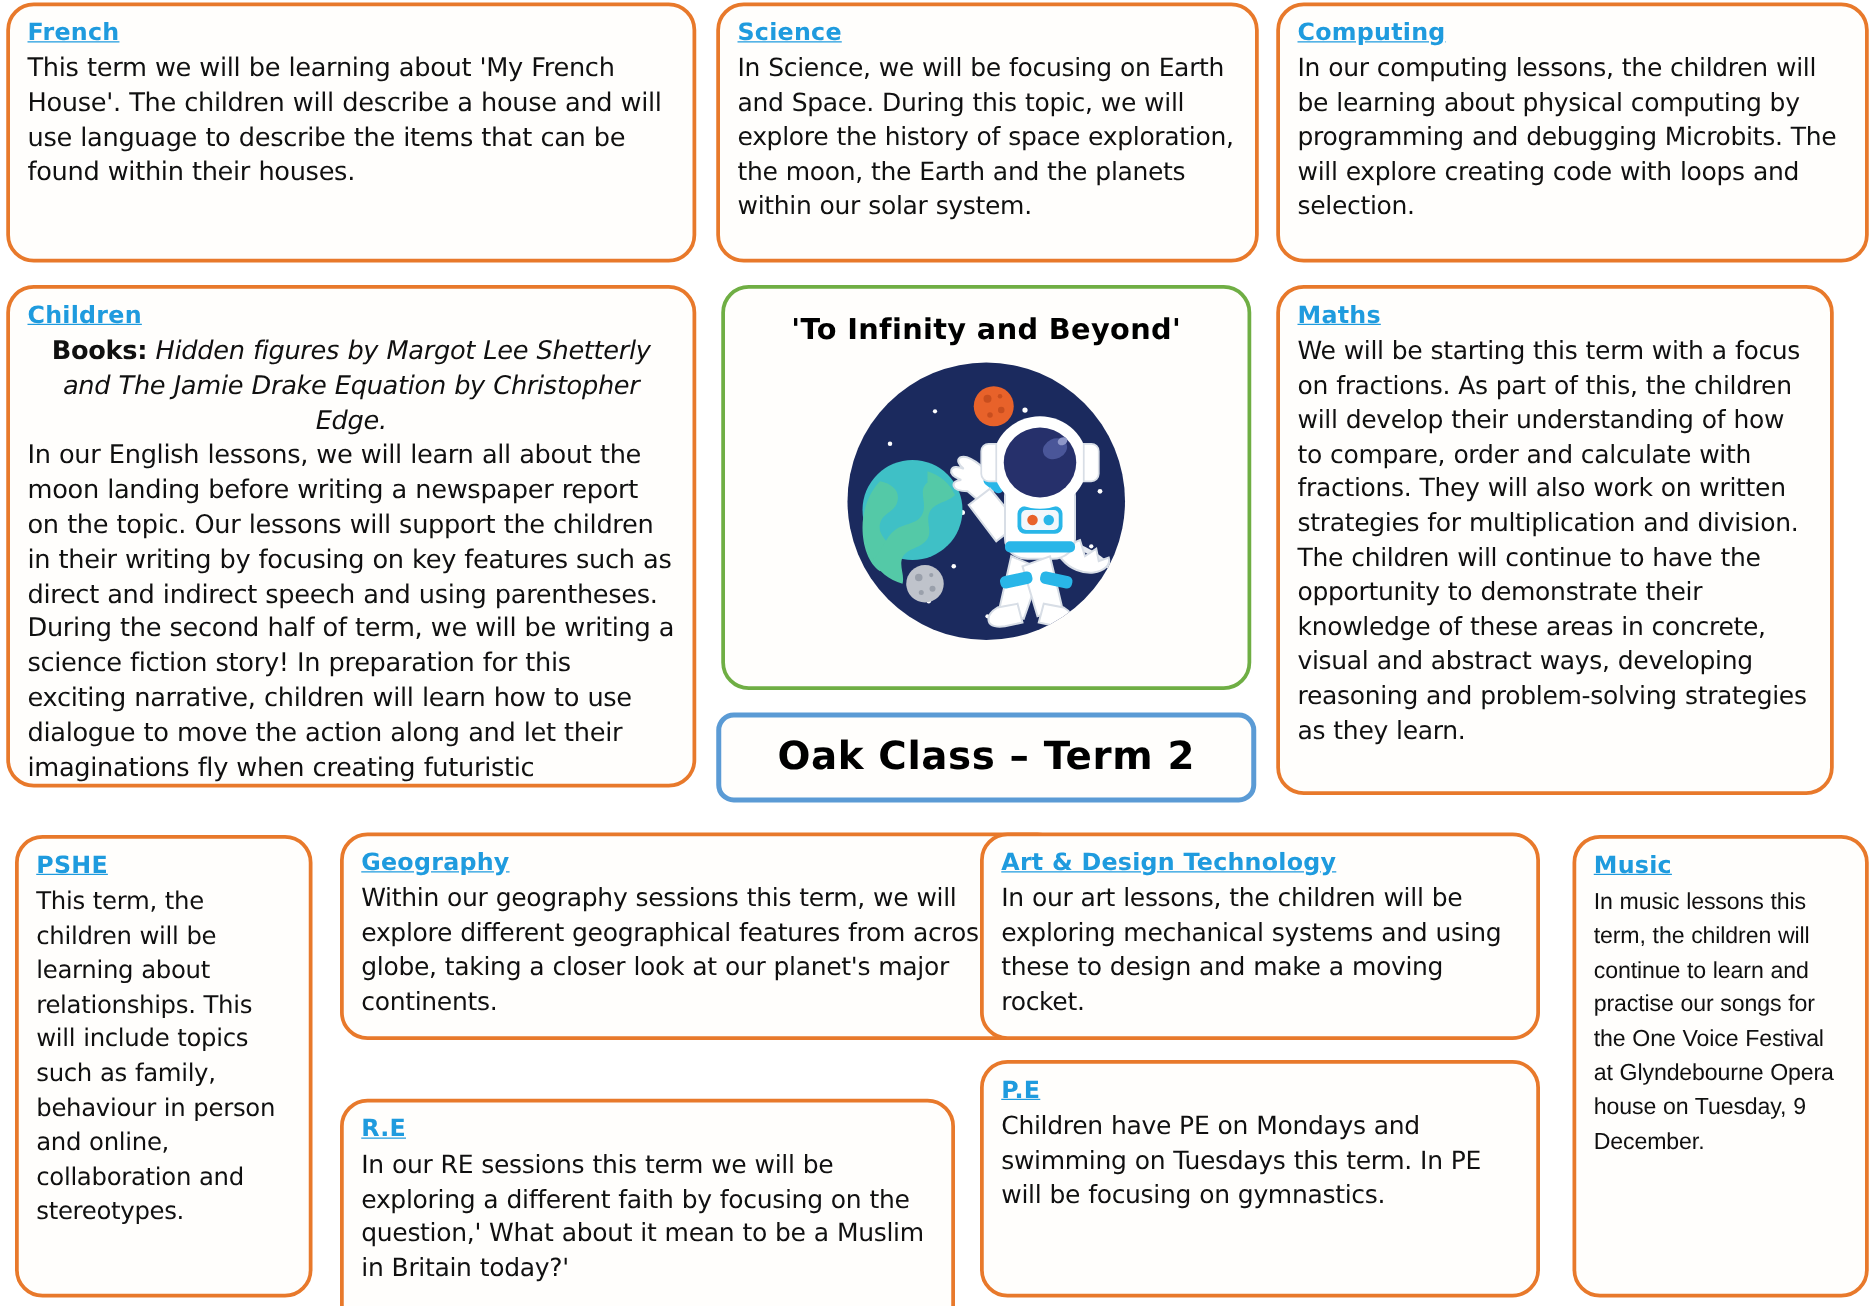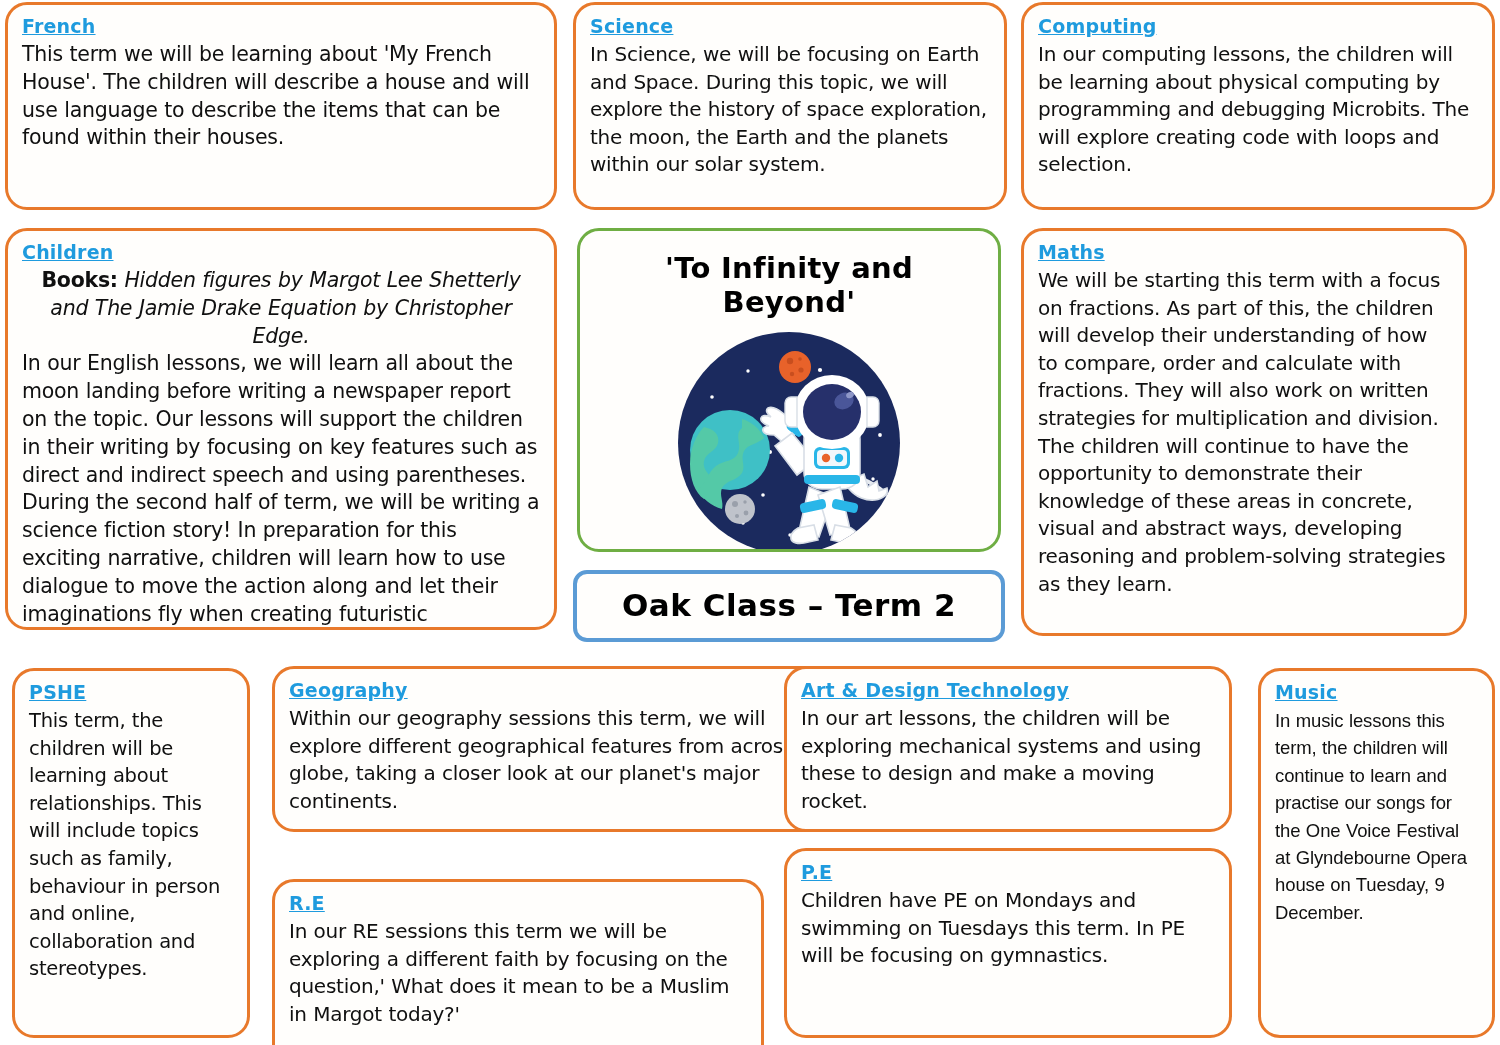"'To Infinity and Beyond'" .topic-heading { font-size: 29px -> 23px }
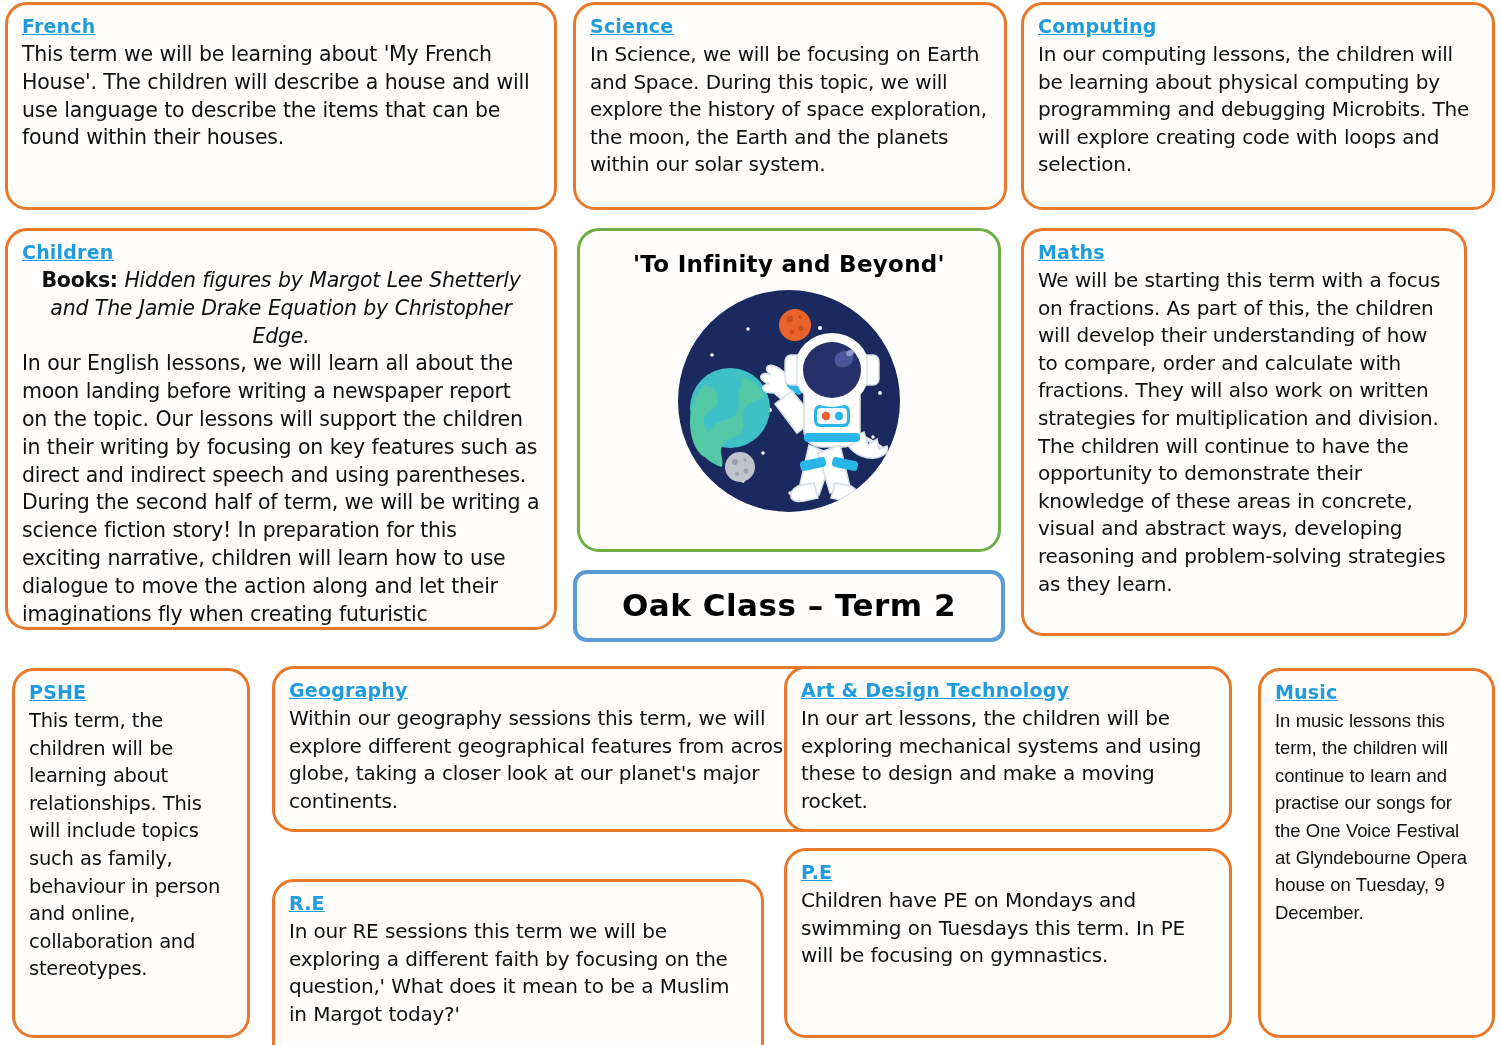"In our RE sessions this" div.body-text { text: does it mean to be a Muslim in Margot -> about it mean to be a Muslim in Britain }
